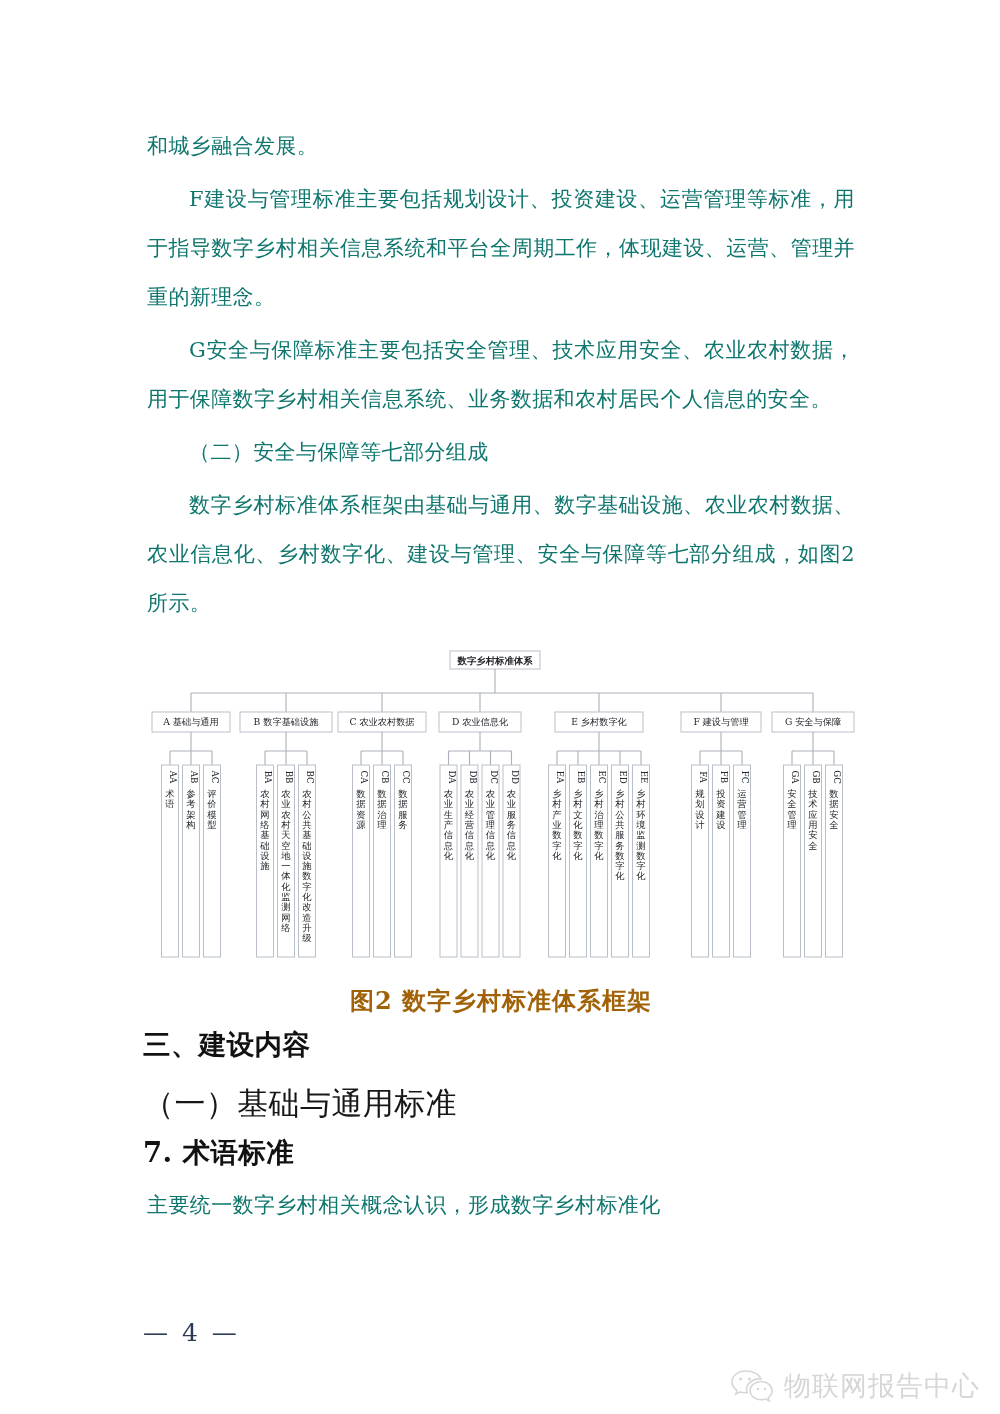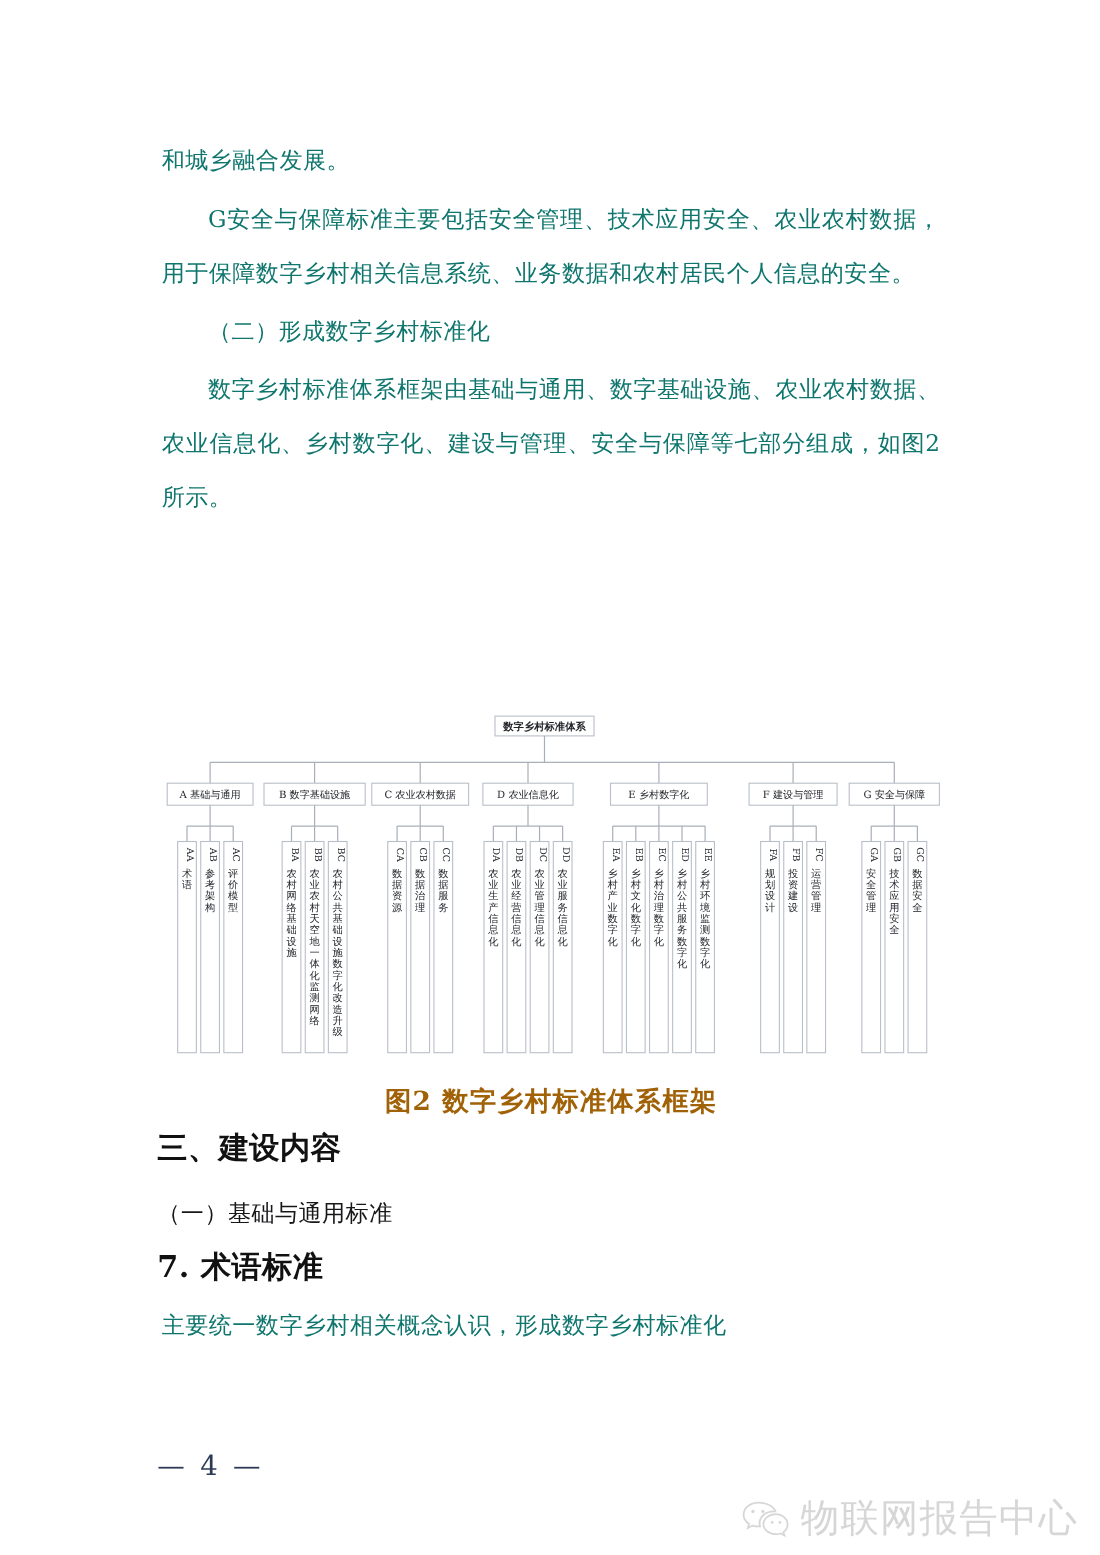"F建设与管理标准主要包括规划设计、投资建设、运营管理等标准，用于指导数字乡村相关" p.para { html: none -> <p>F建设与管理标准主要包括规划设计、投资建设、运营管理等标准，用于指导数字乡村相关信息系统和平台全周期工作，体现建设、运营、管理并重的新理念。</p> }
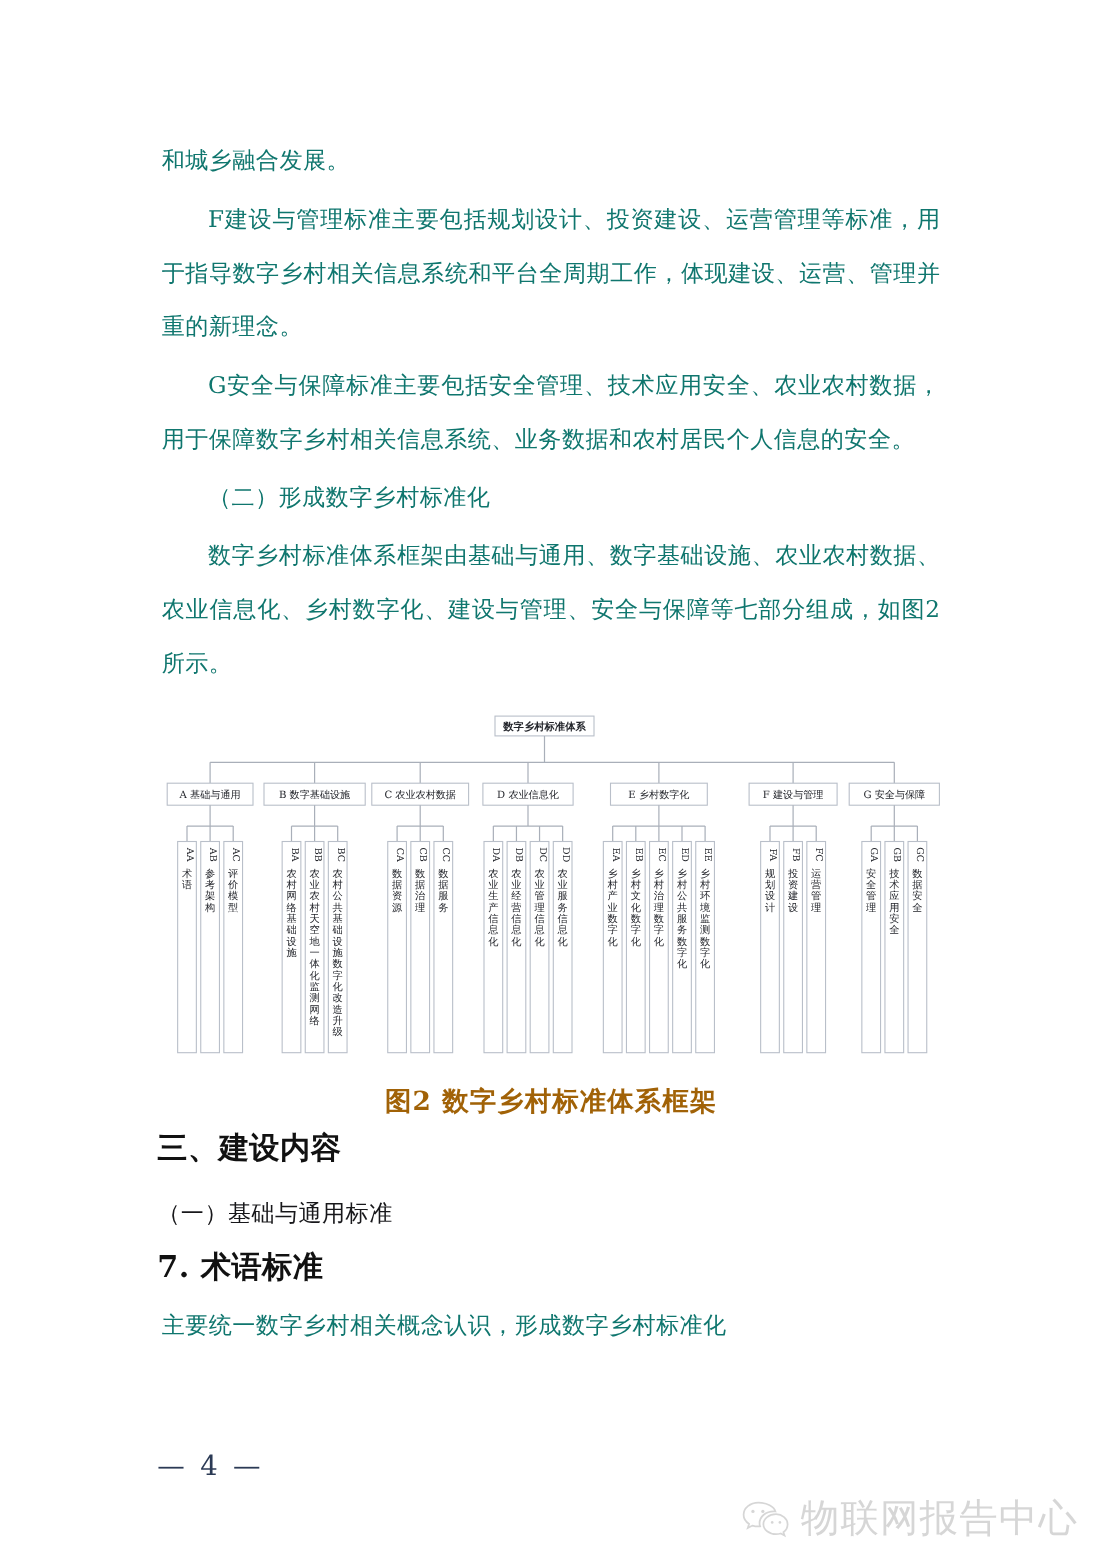"（二）形成数字乡村标准化" p.para { text: 形成数字乡村标准化 -> 安全与保障等七部分组成 }
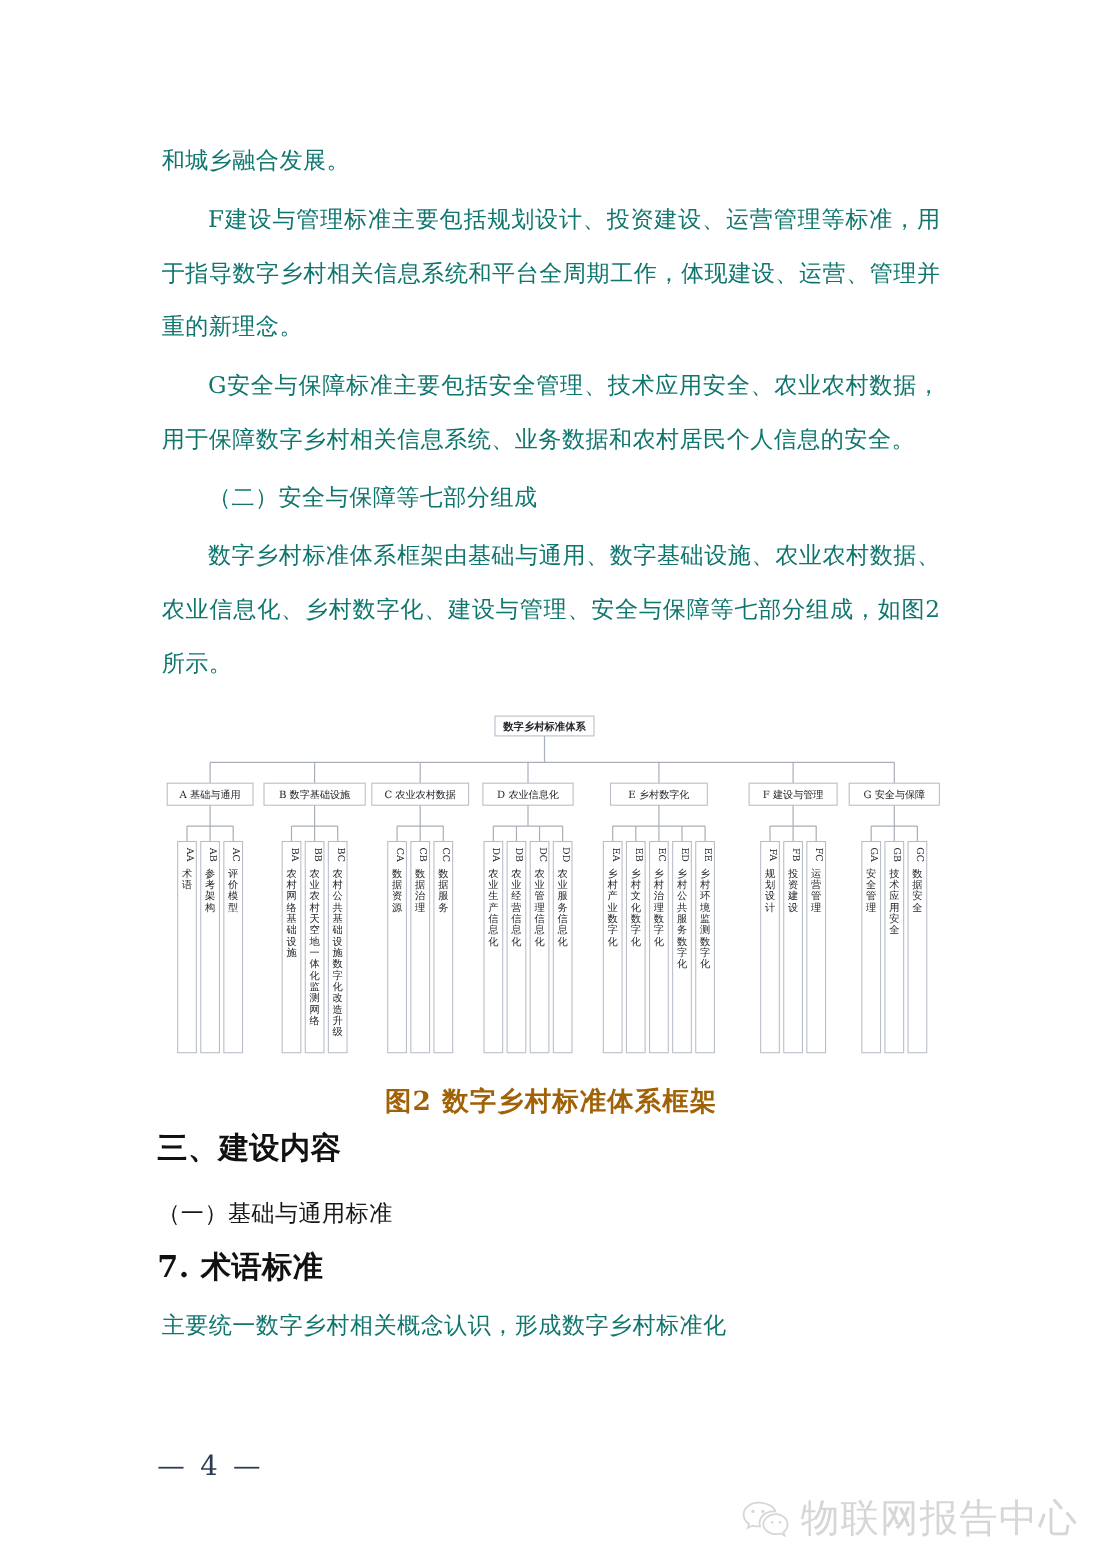"（一）基础与通用标准" p.heading-sub { font-size: 21px -> 31px }
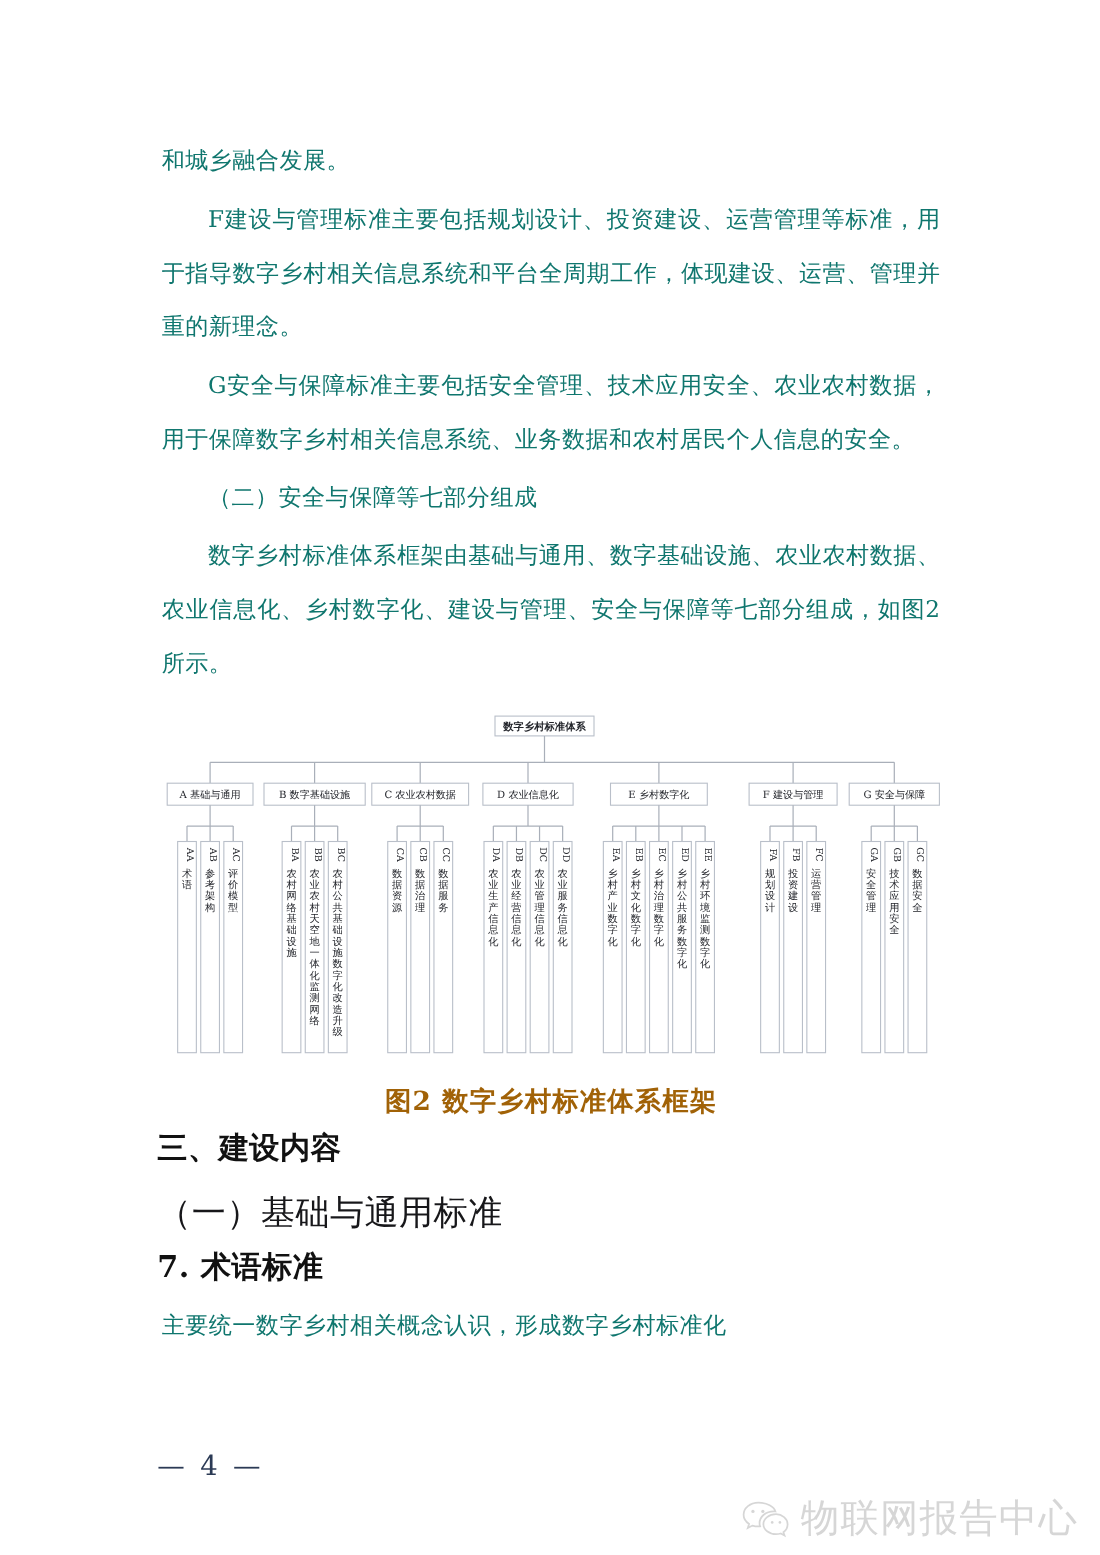"物联网报告中心" .wm-text { font-size: 35px -> 27px }
